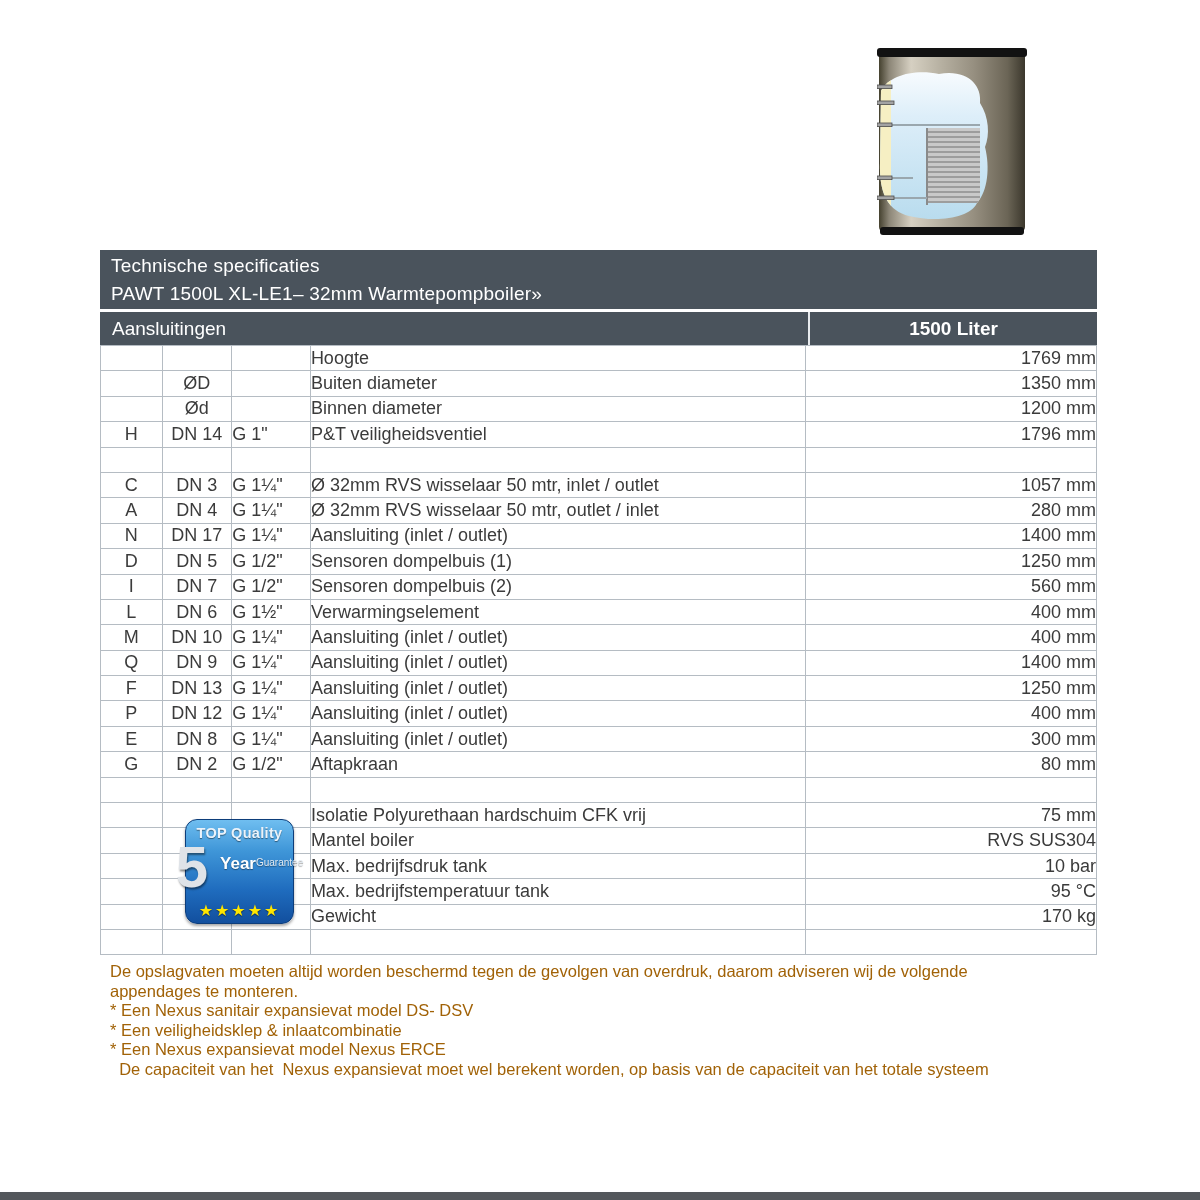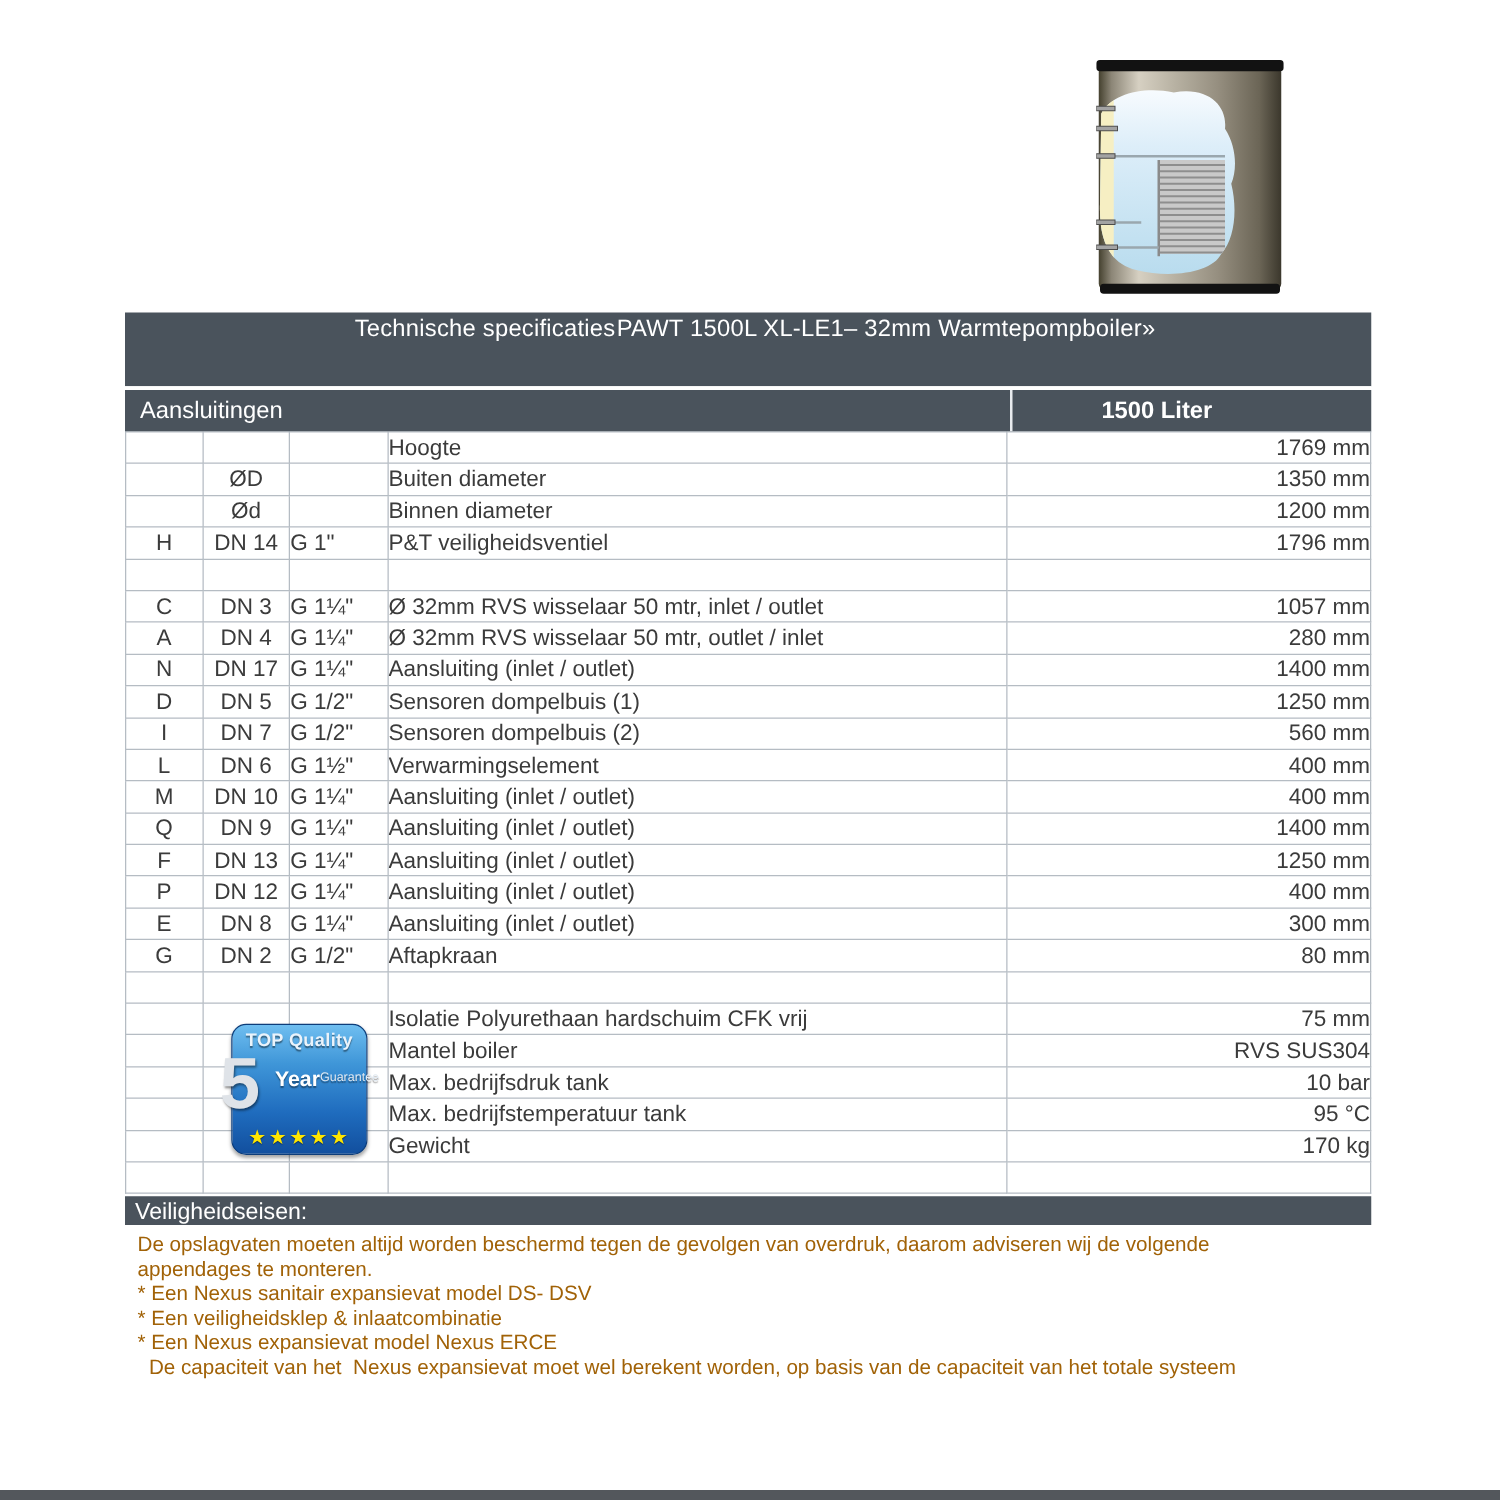"Technische specificaties" .titlebar { flex-direction: row -> column }
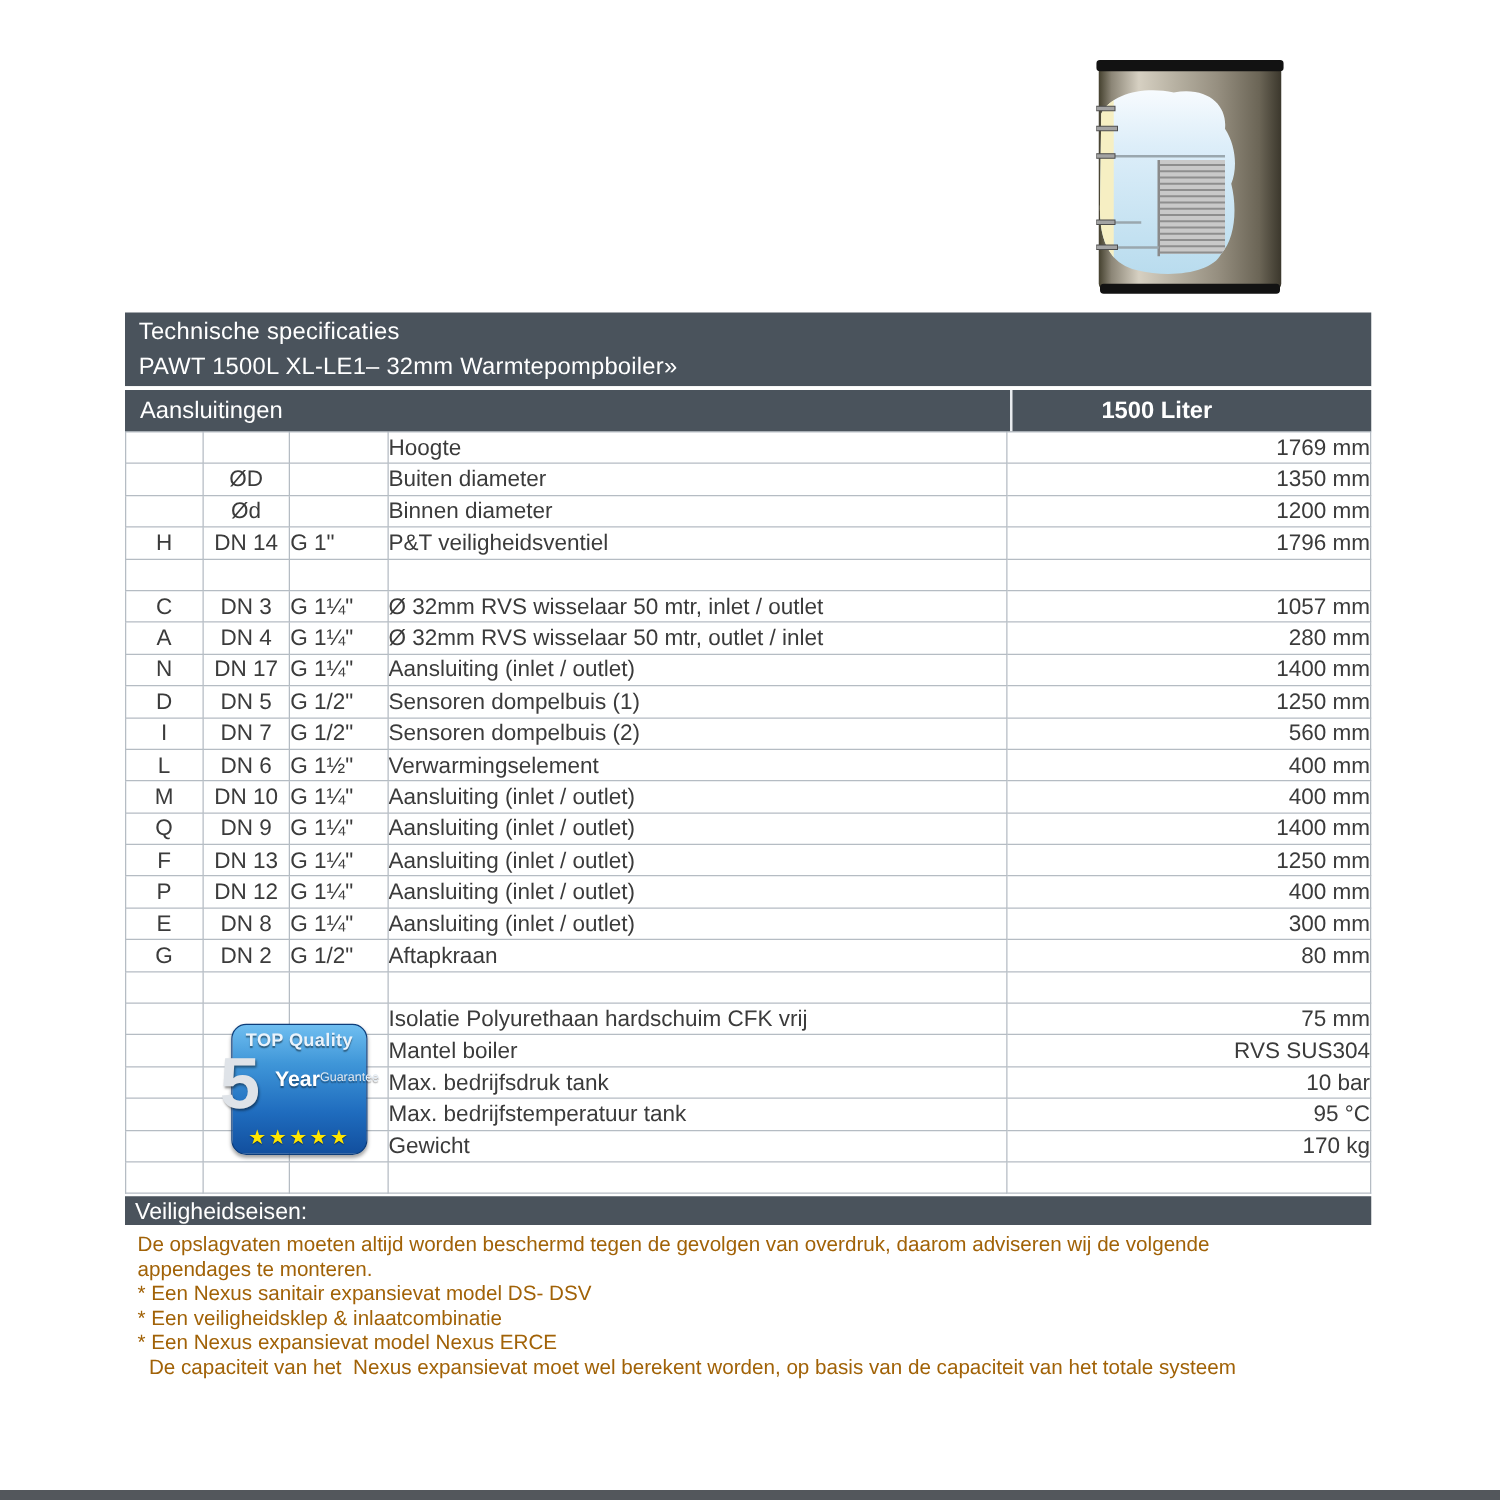"1500 Liter" .subbar .right { left: 682px -> 710px }
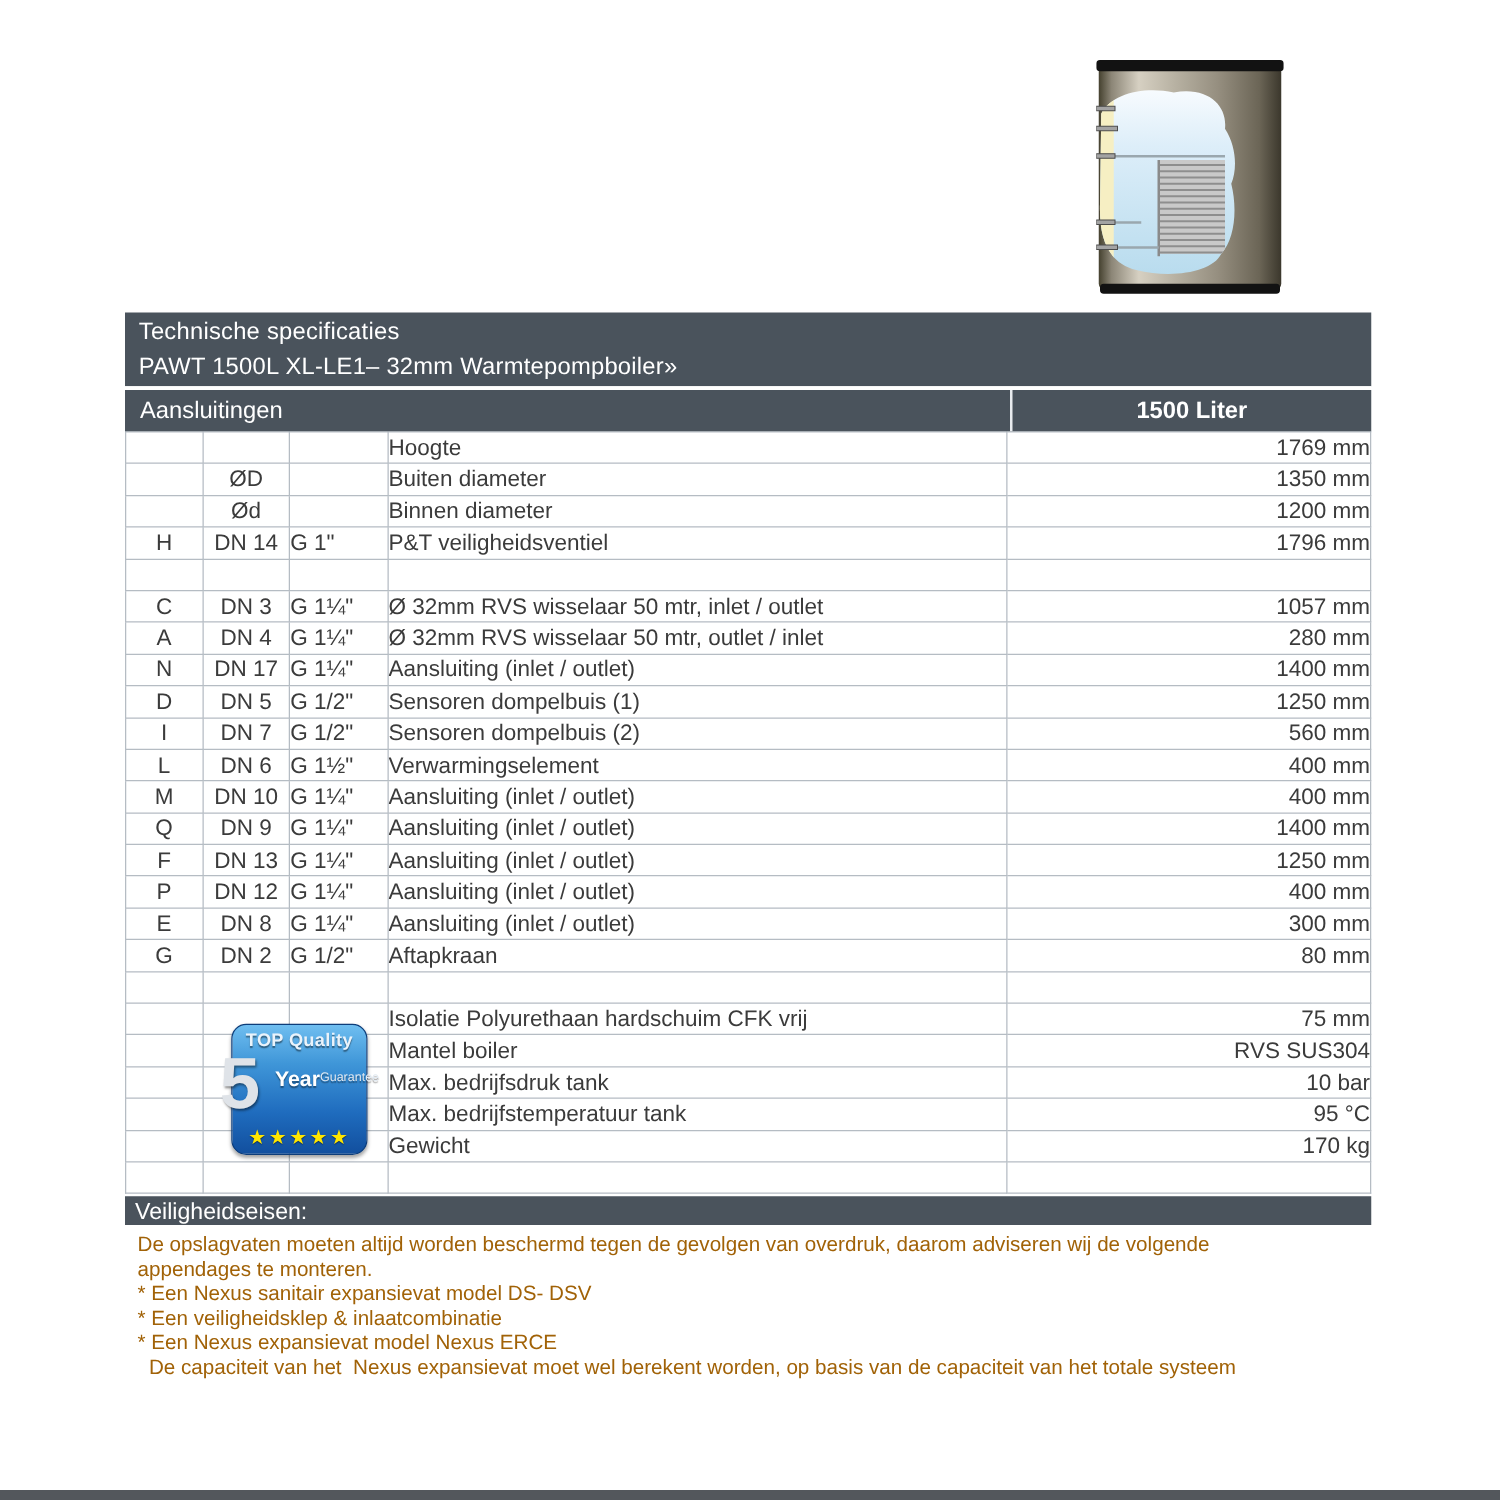"Veiligheidseisen:" div.safetybar { html: <div>Veiligheidseisen:</div> -> none }
